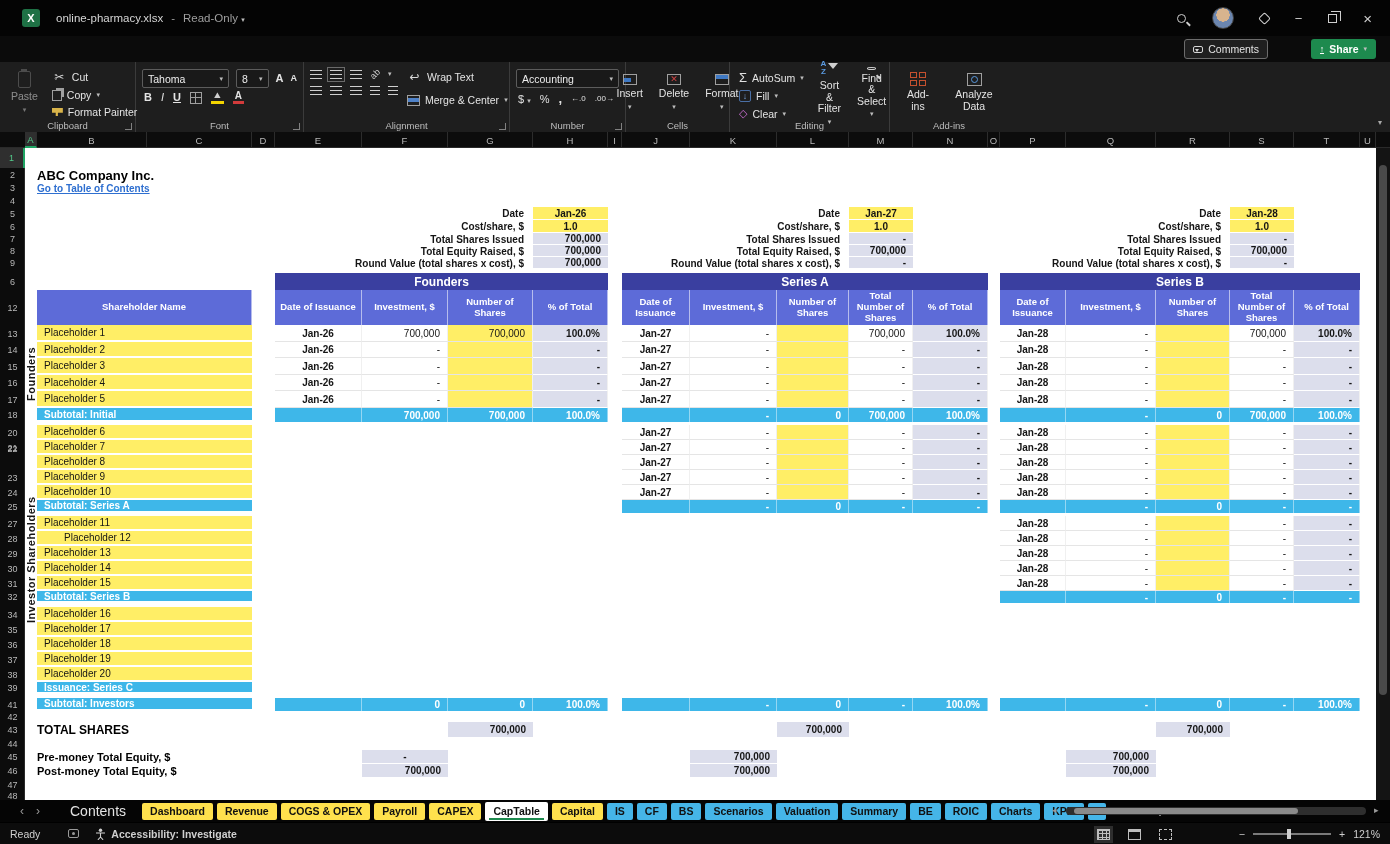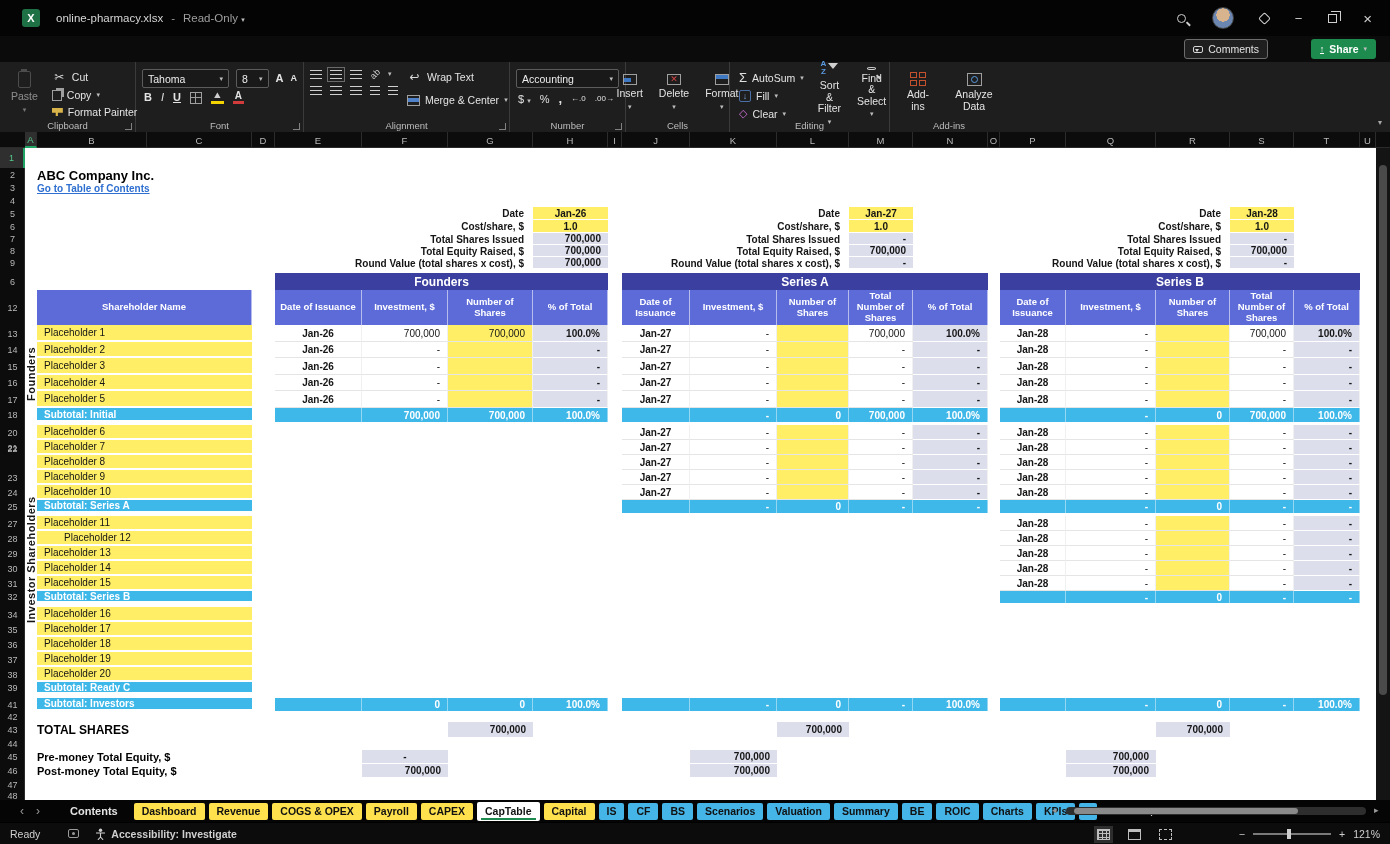"Subtotal: Ready C" div.nsub { text: Subtotal: Ready -> Issuance: Series }
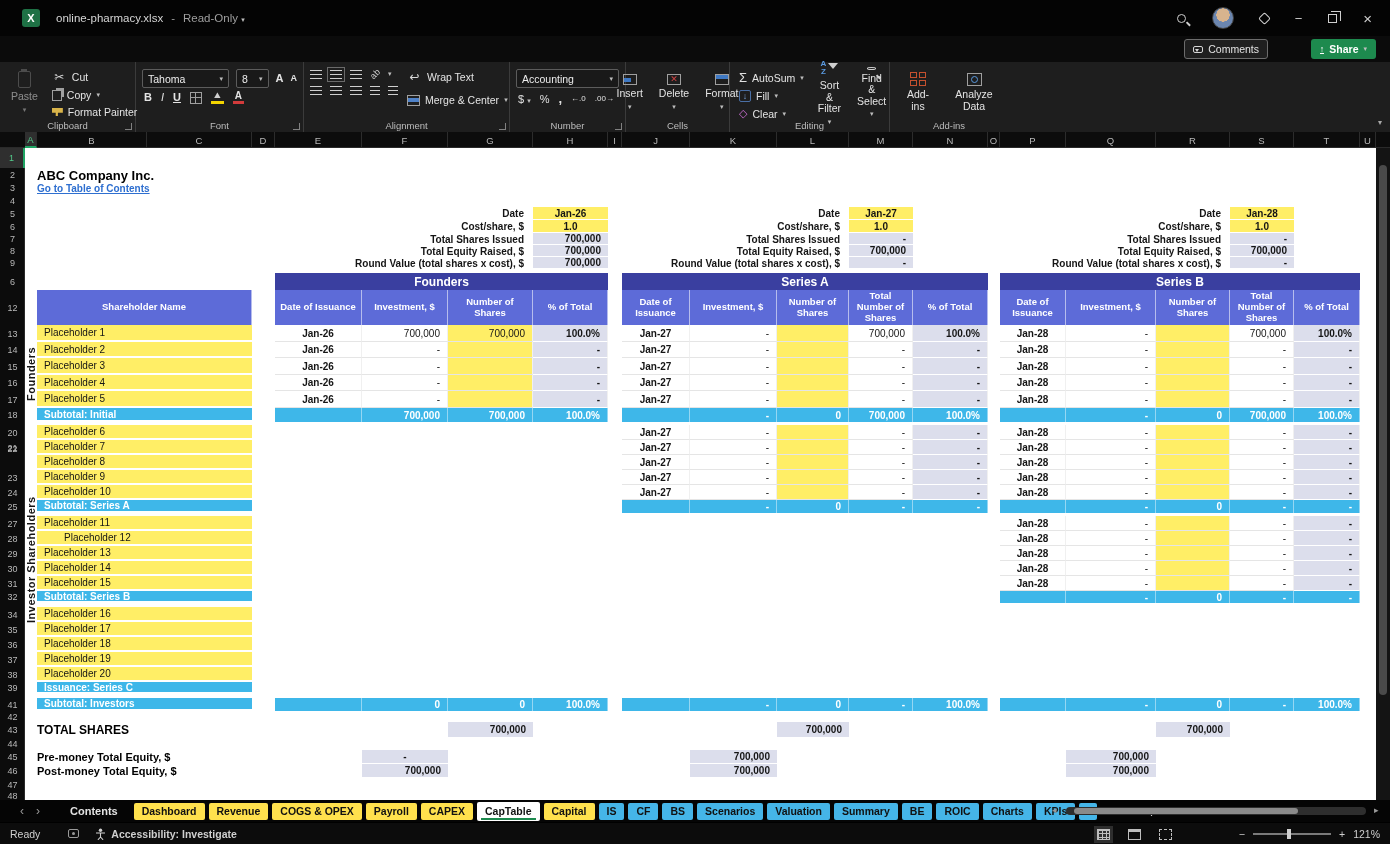"Contents" .stab.plain { font-size: 11px -> 14px; font-weight: bold -> normal }
